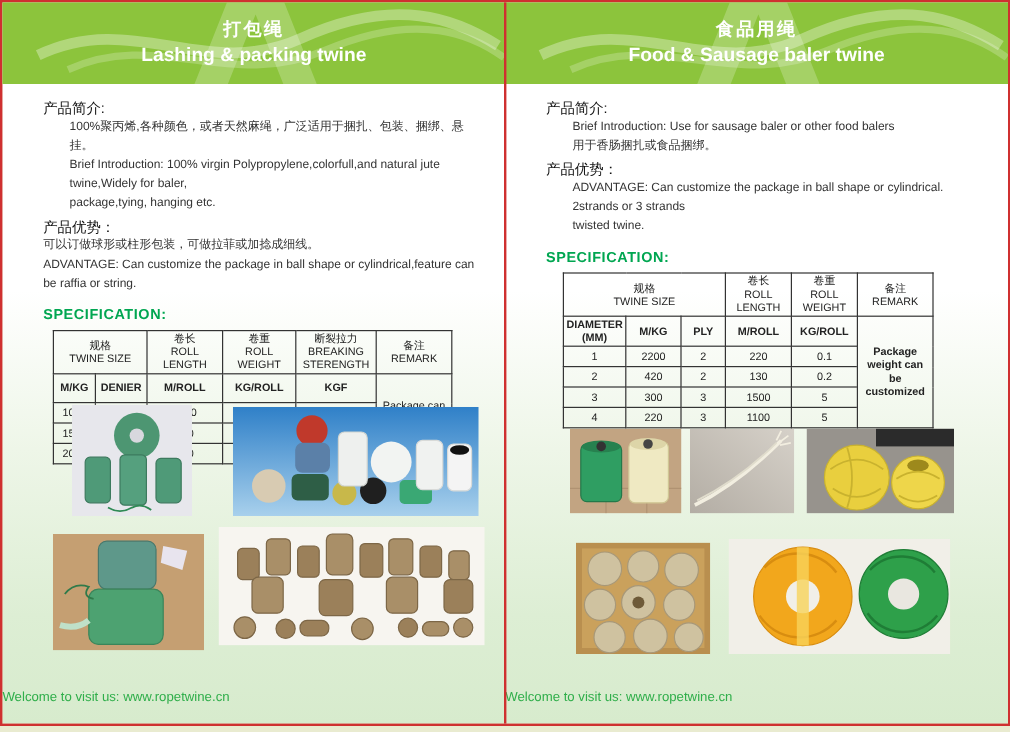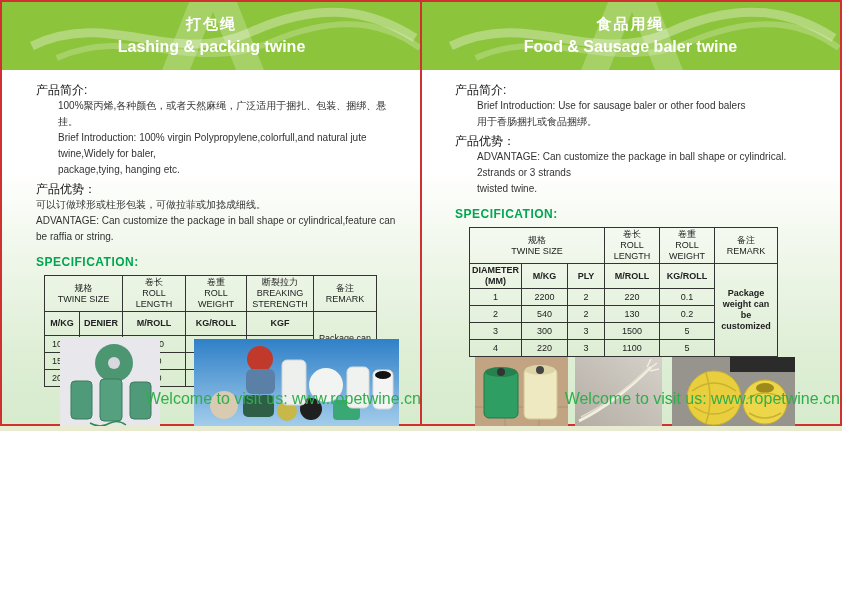"打包绳" .page { height: 431px -> 610px }
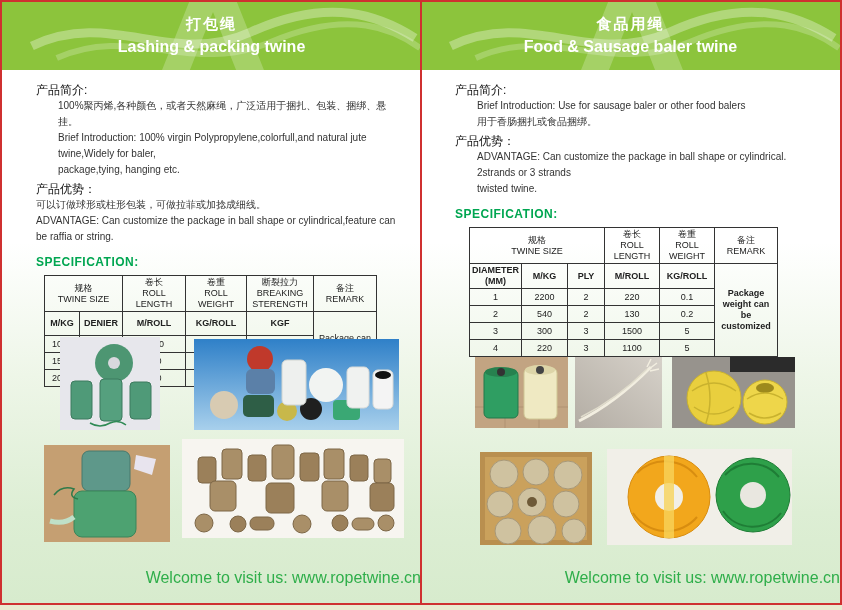"540" td { text: 540 -> 420 }
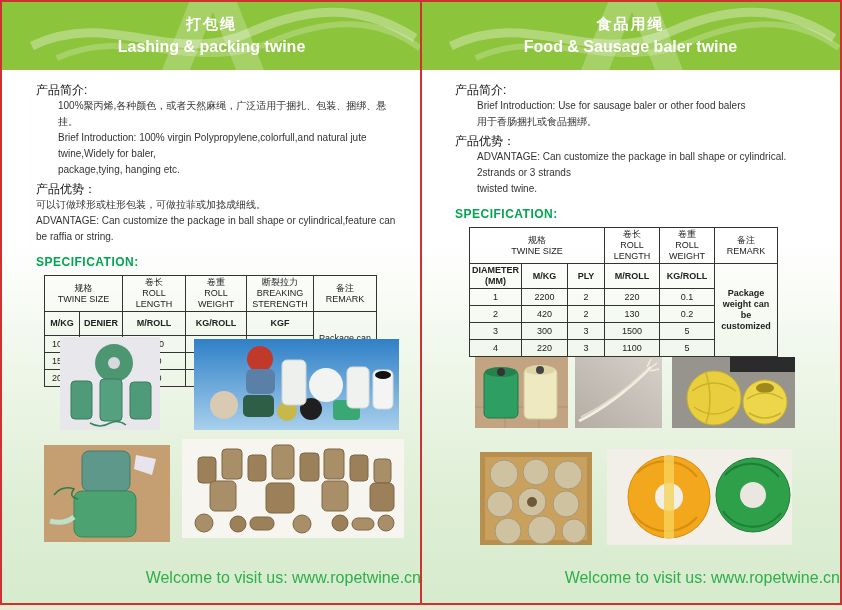"Welcome to visit us: www.ropetwine.cn" .footer { font-size: 16px -> 11px; text-align: right -> left }
